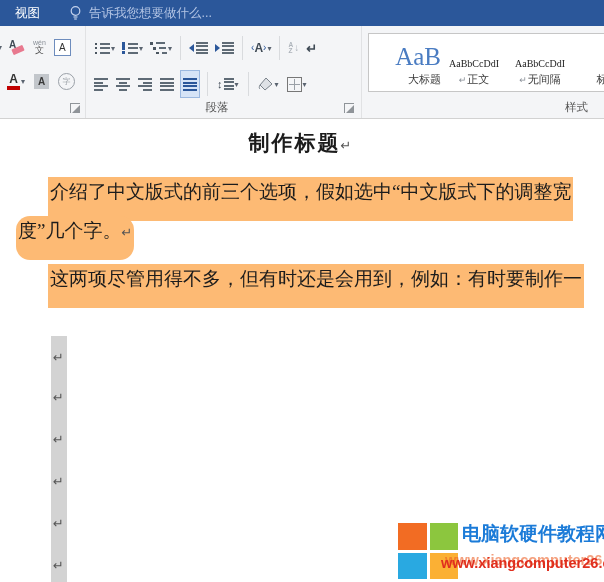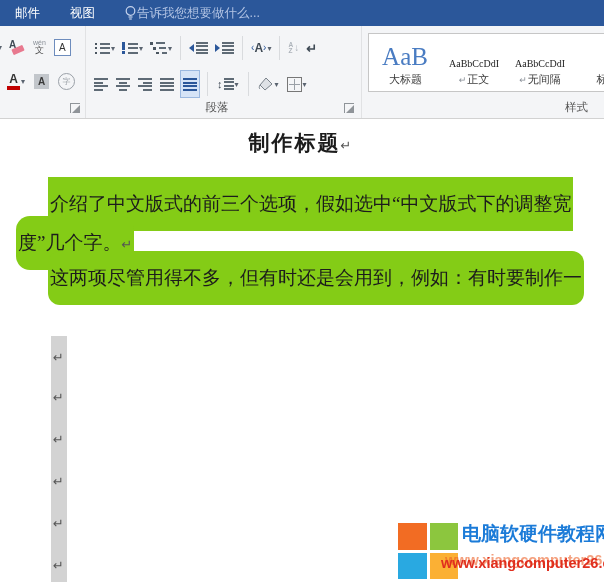"邮件" div.tab { html: <div>邮件</div> -> none }
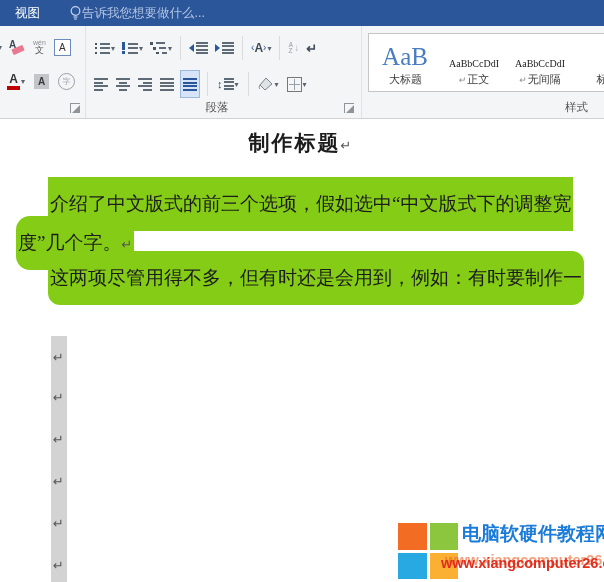"告诉我您想要做什么..." .tellme { gap: none -> 7px }
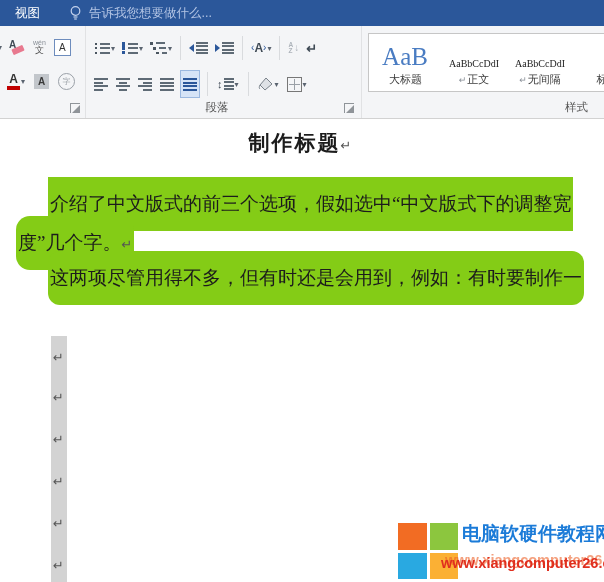"AaB" .sc-title { align-items: none -> flex-end }
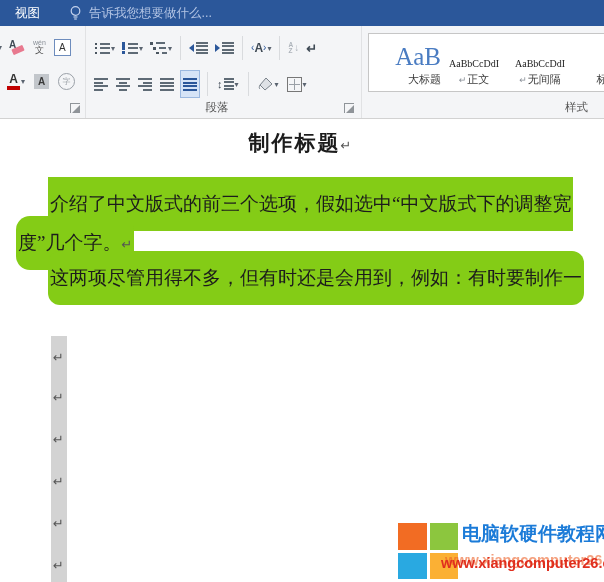"介绍了中文版式的前三个选项，假如选中“中文版式下的调整宽" .dline { background: #84cc16 -> #fdba74; height: 30px -> 44px; padding: 12px 2px -> 0 2px }
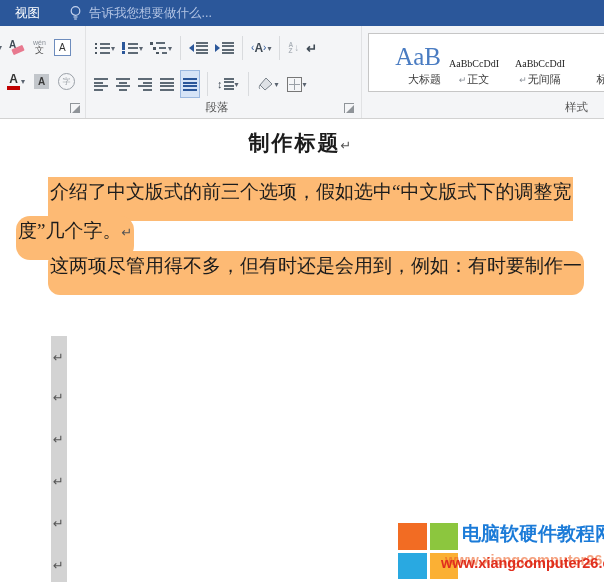"这两项尽管用得不多，但有时还是会用到，例如：有时要制作一" #p2l1 { border-radius: 12px -> none; top: 132px -> 145px }
